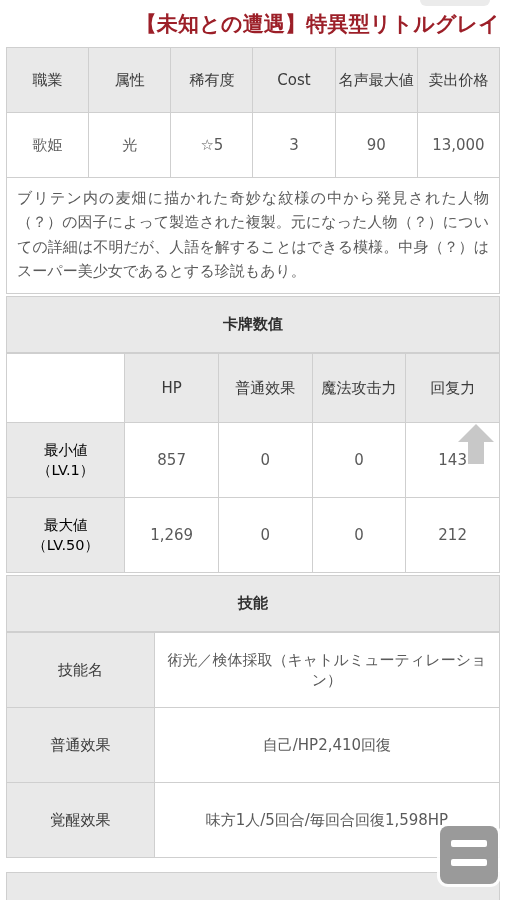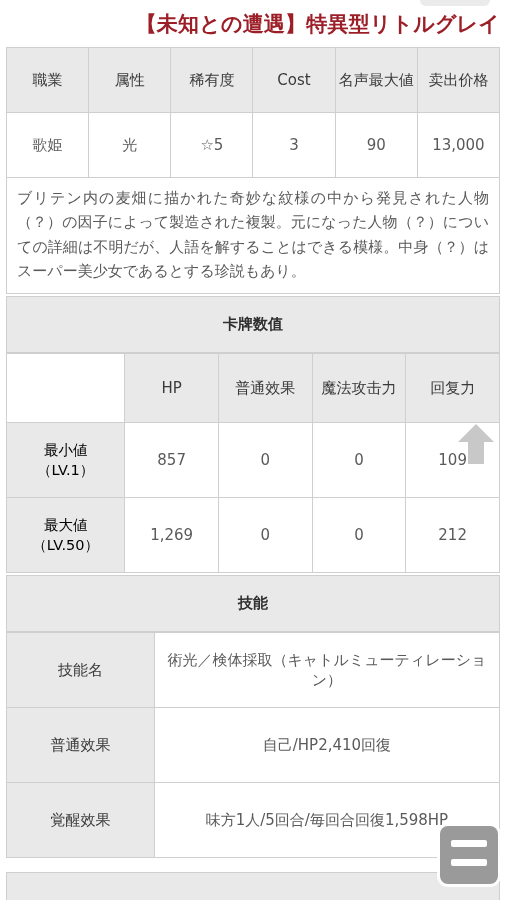"109" td { text: 109 -> 143 }
